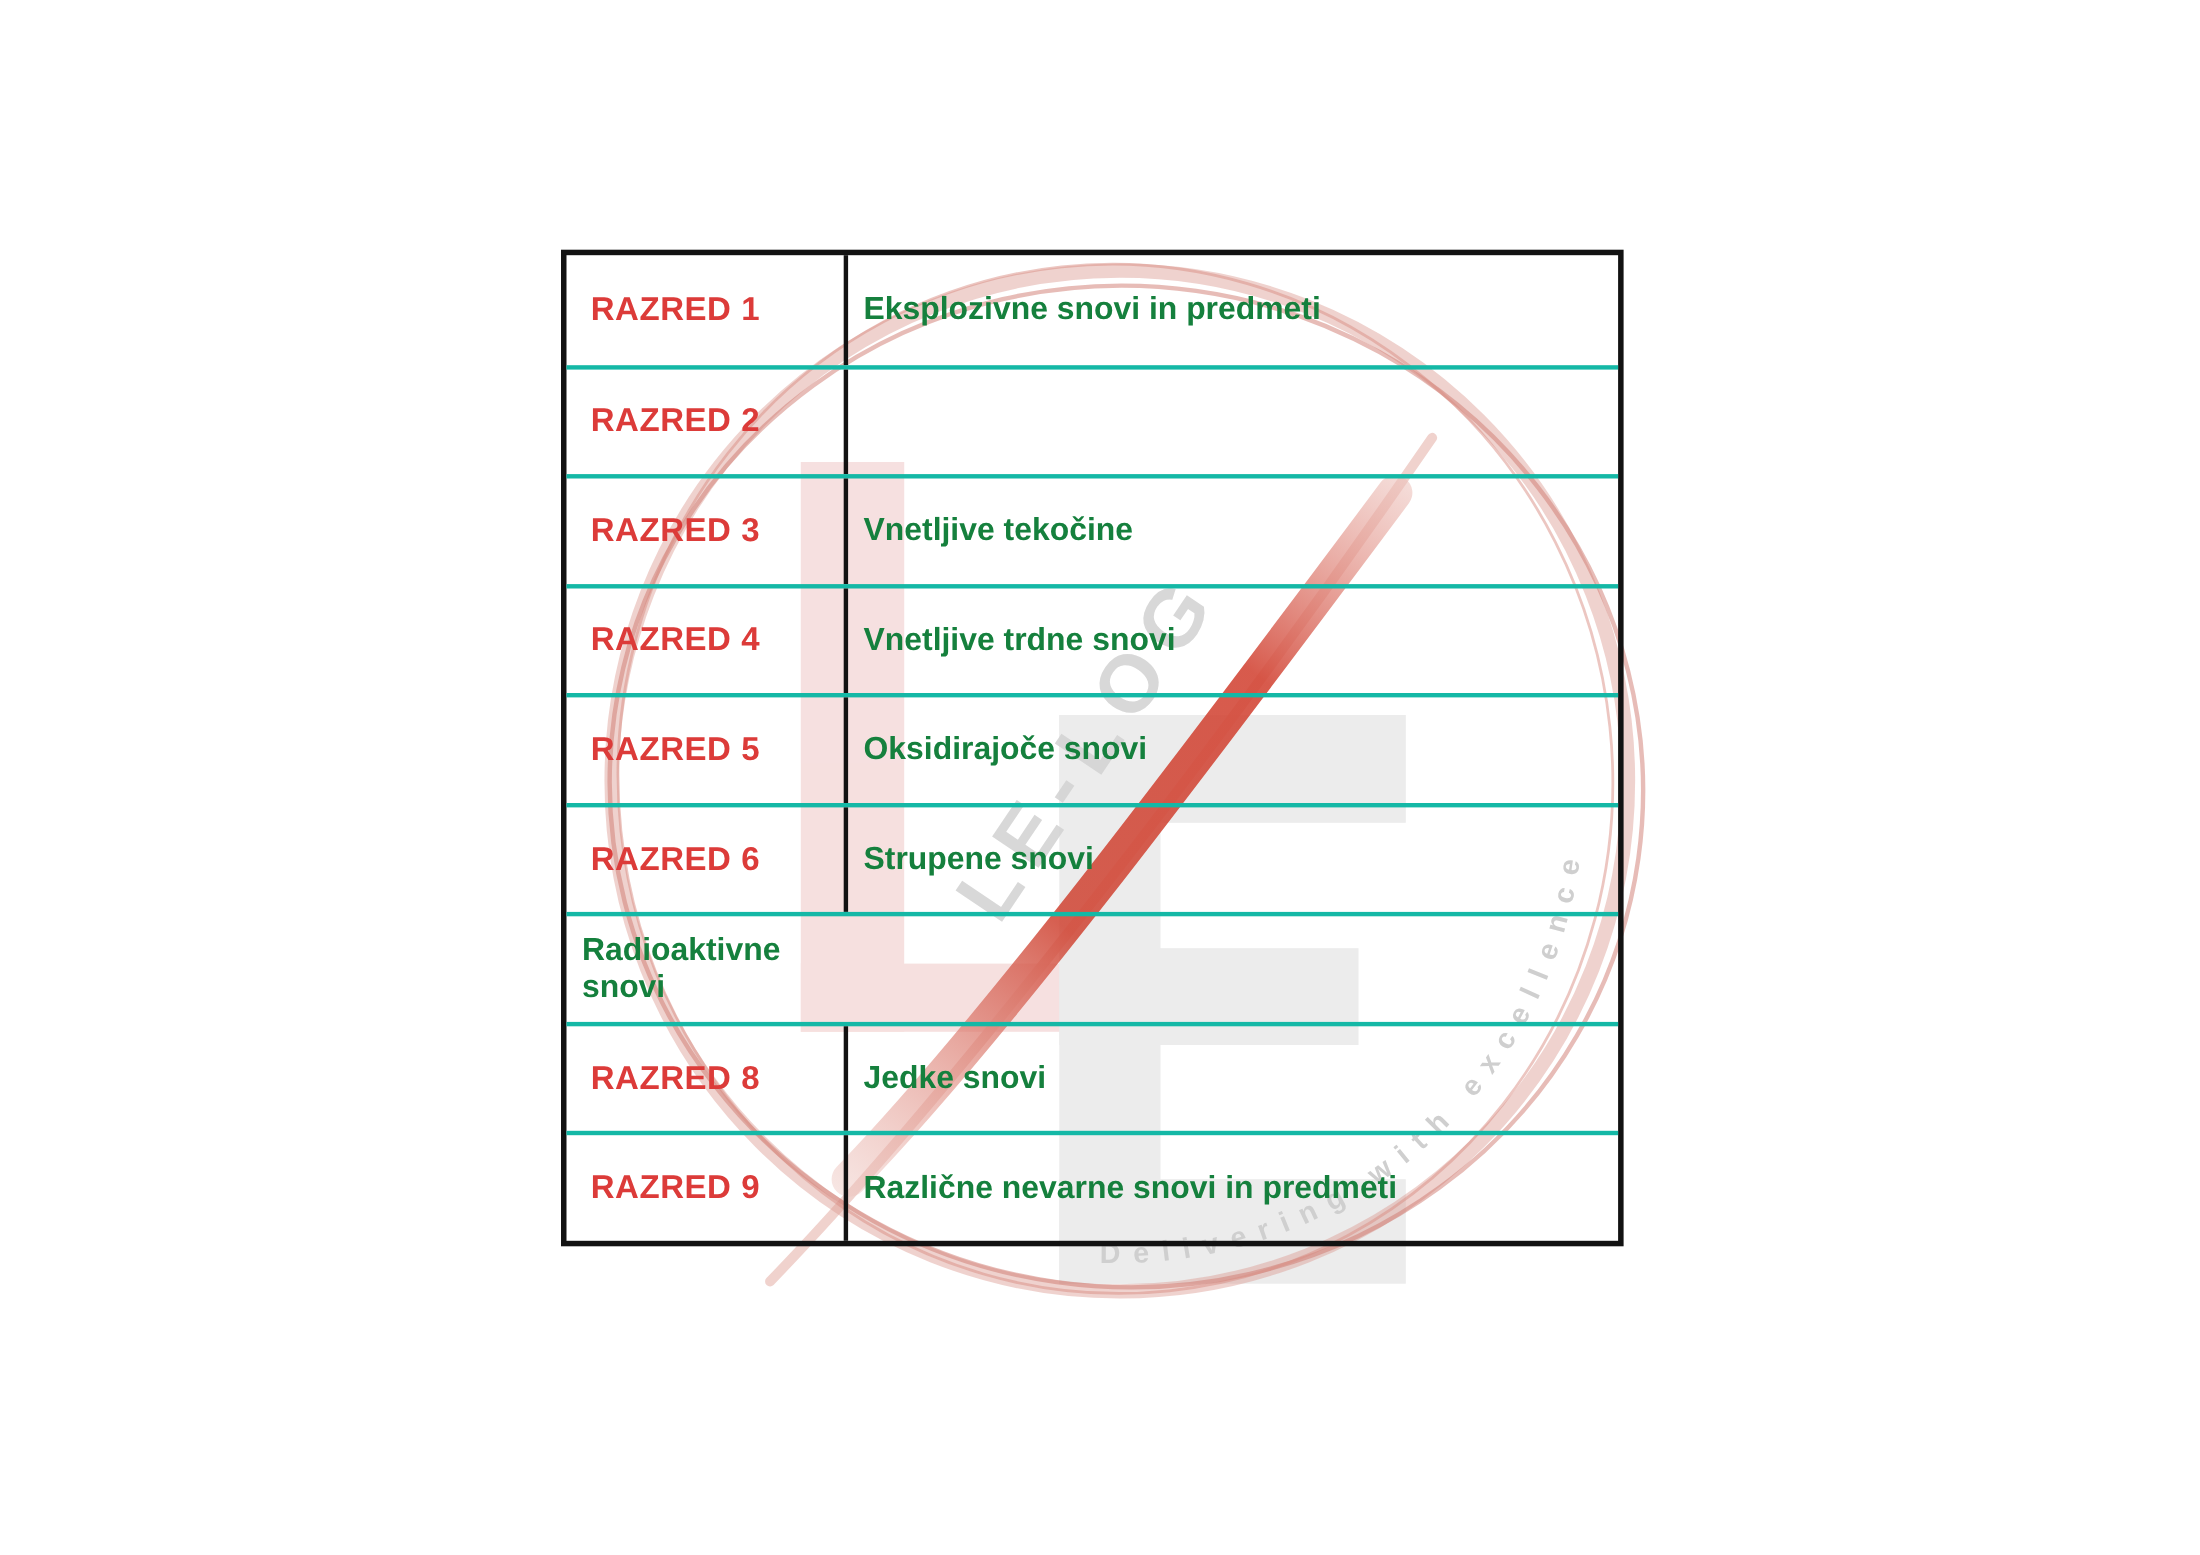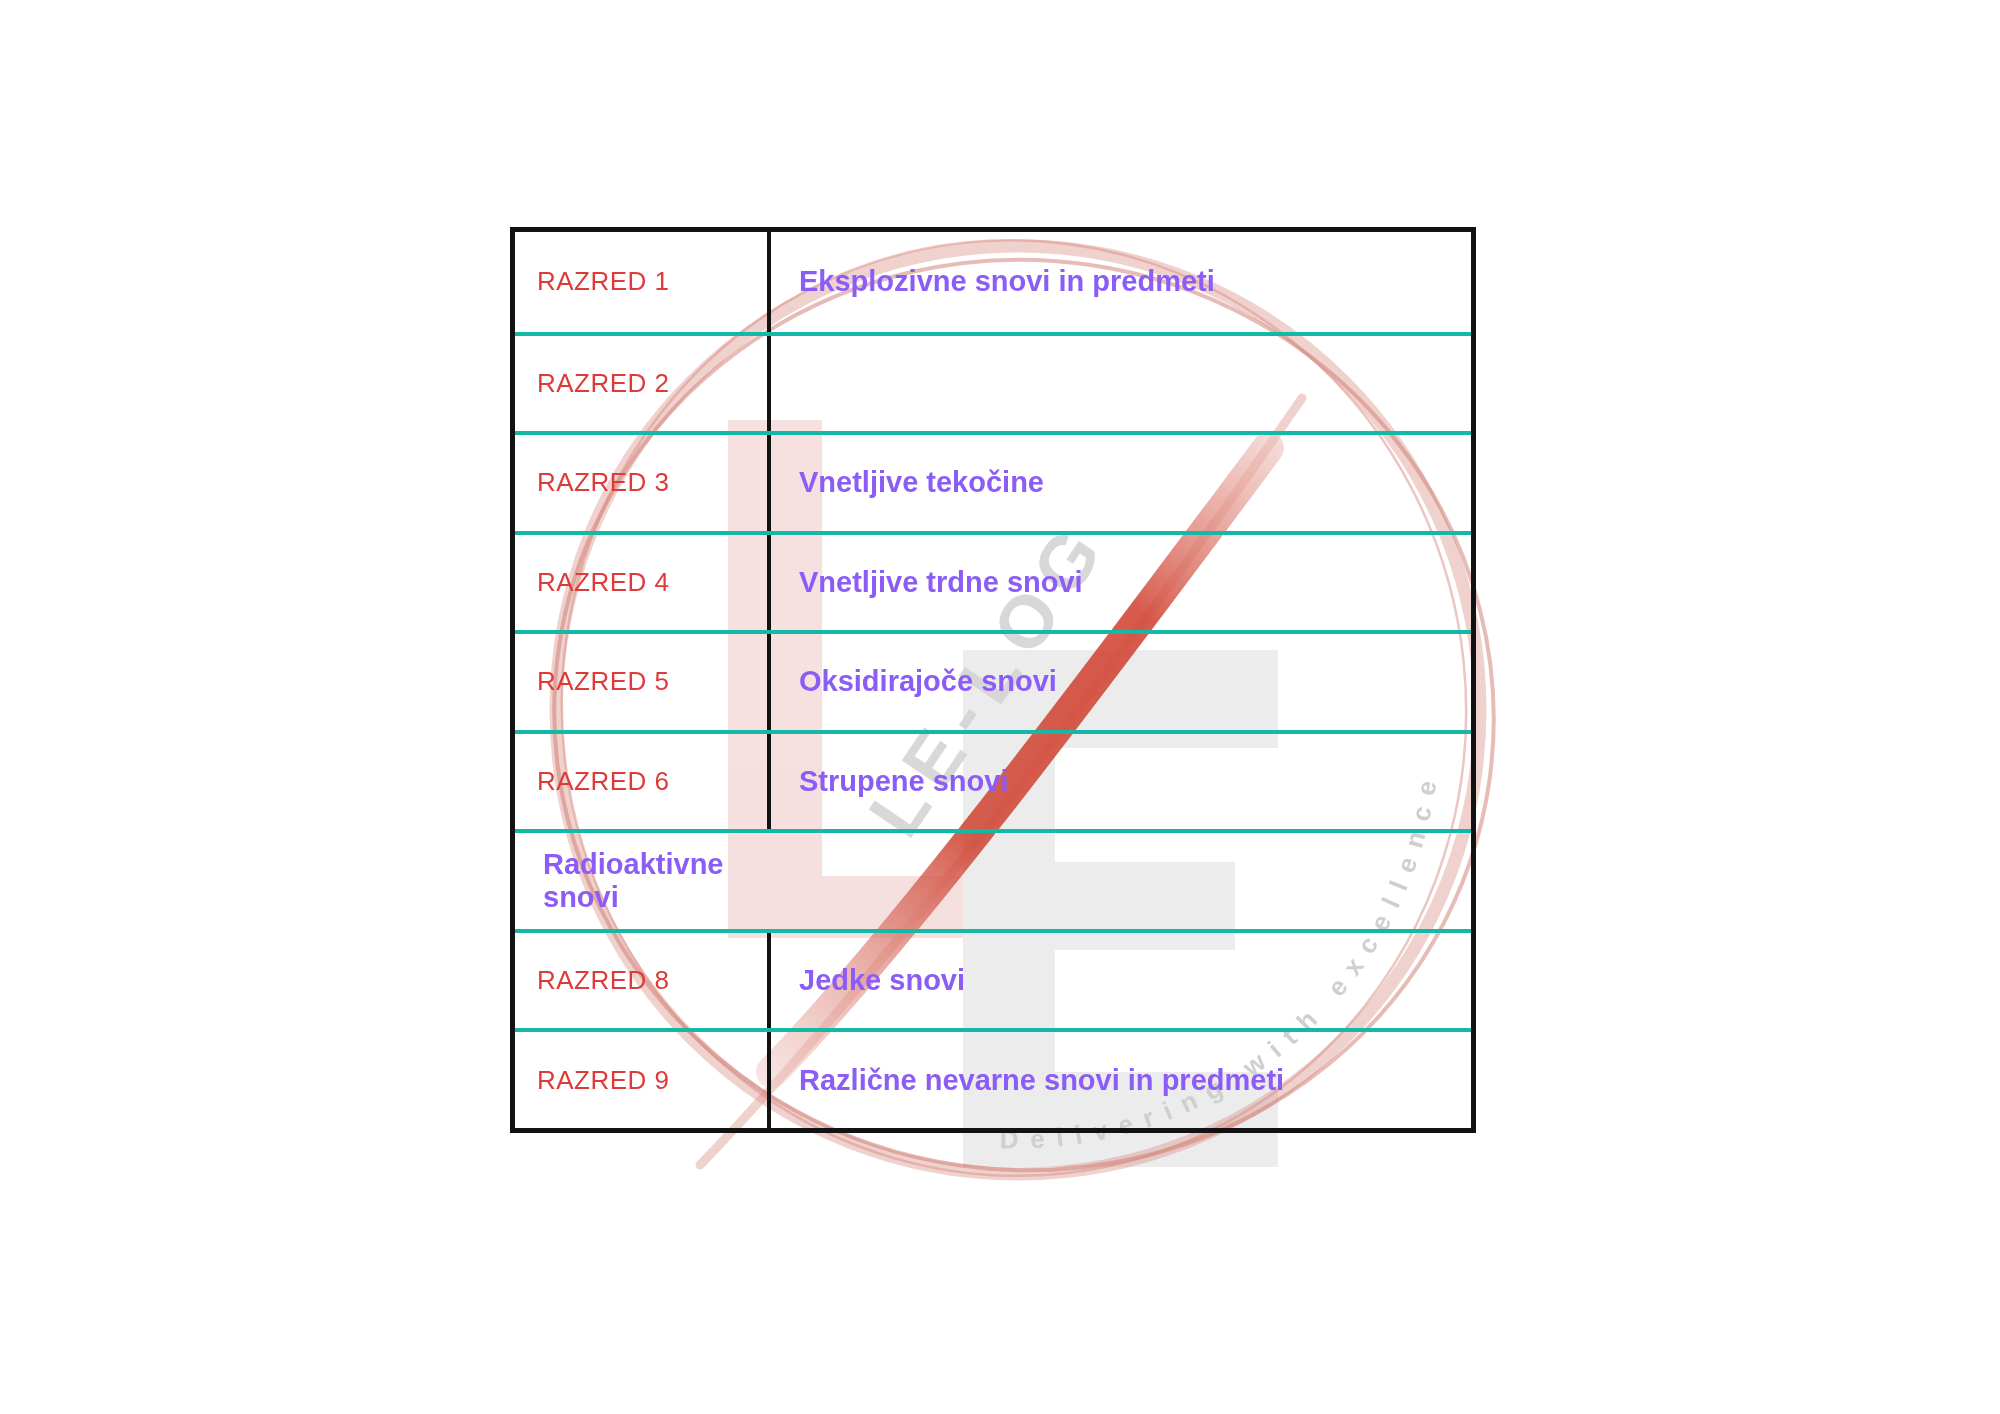"RAZRED 1" .cell.label { font-size: 26px -> 30px; font-weight: normal -> bold }
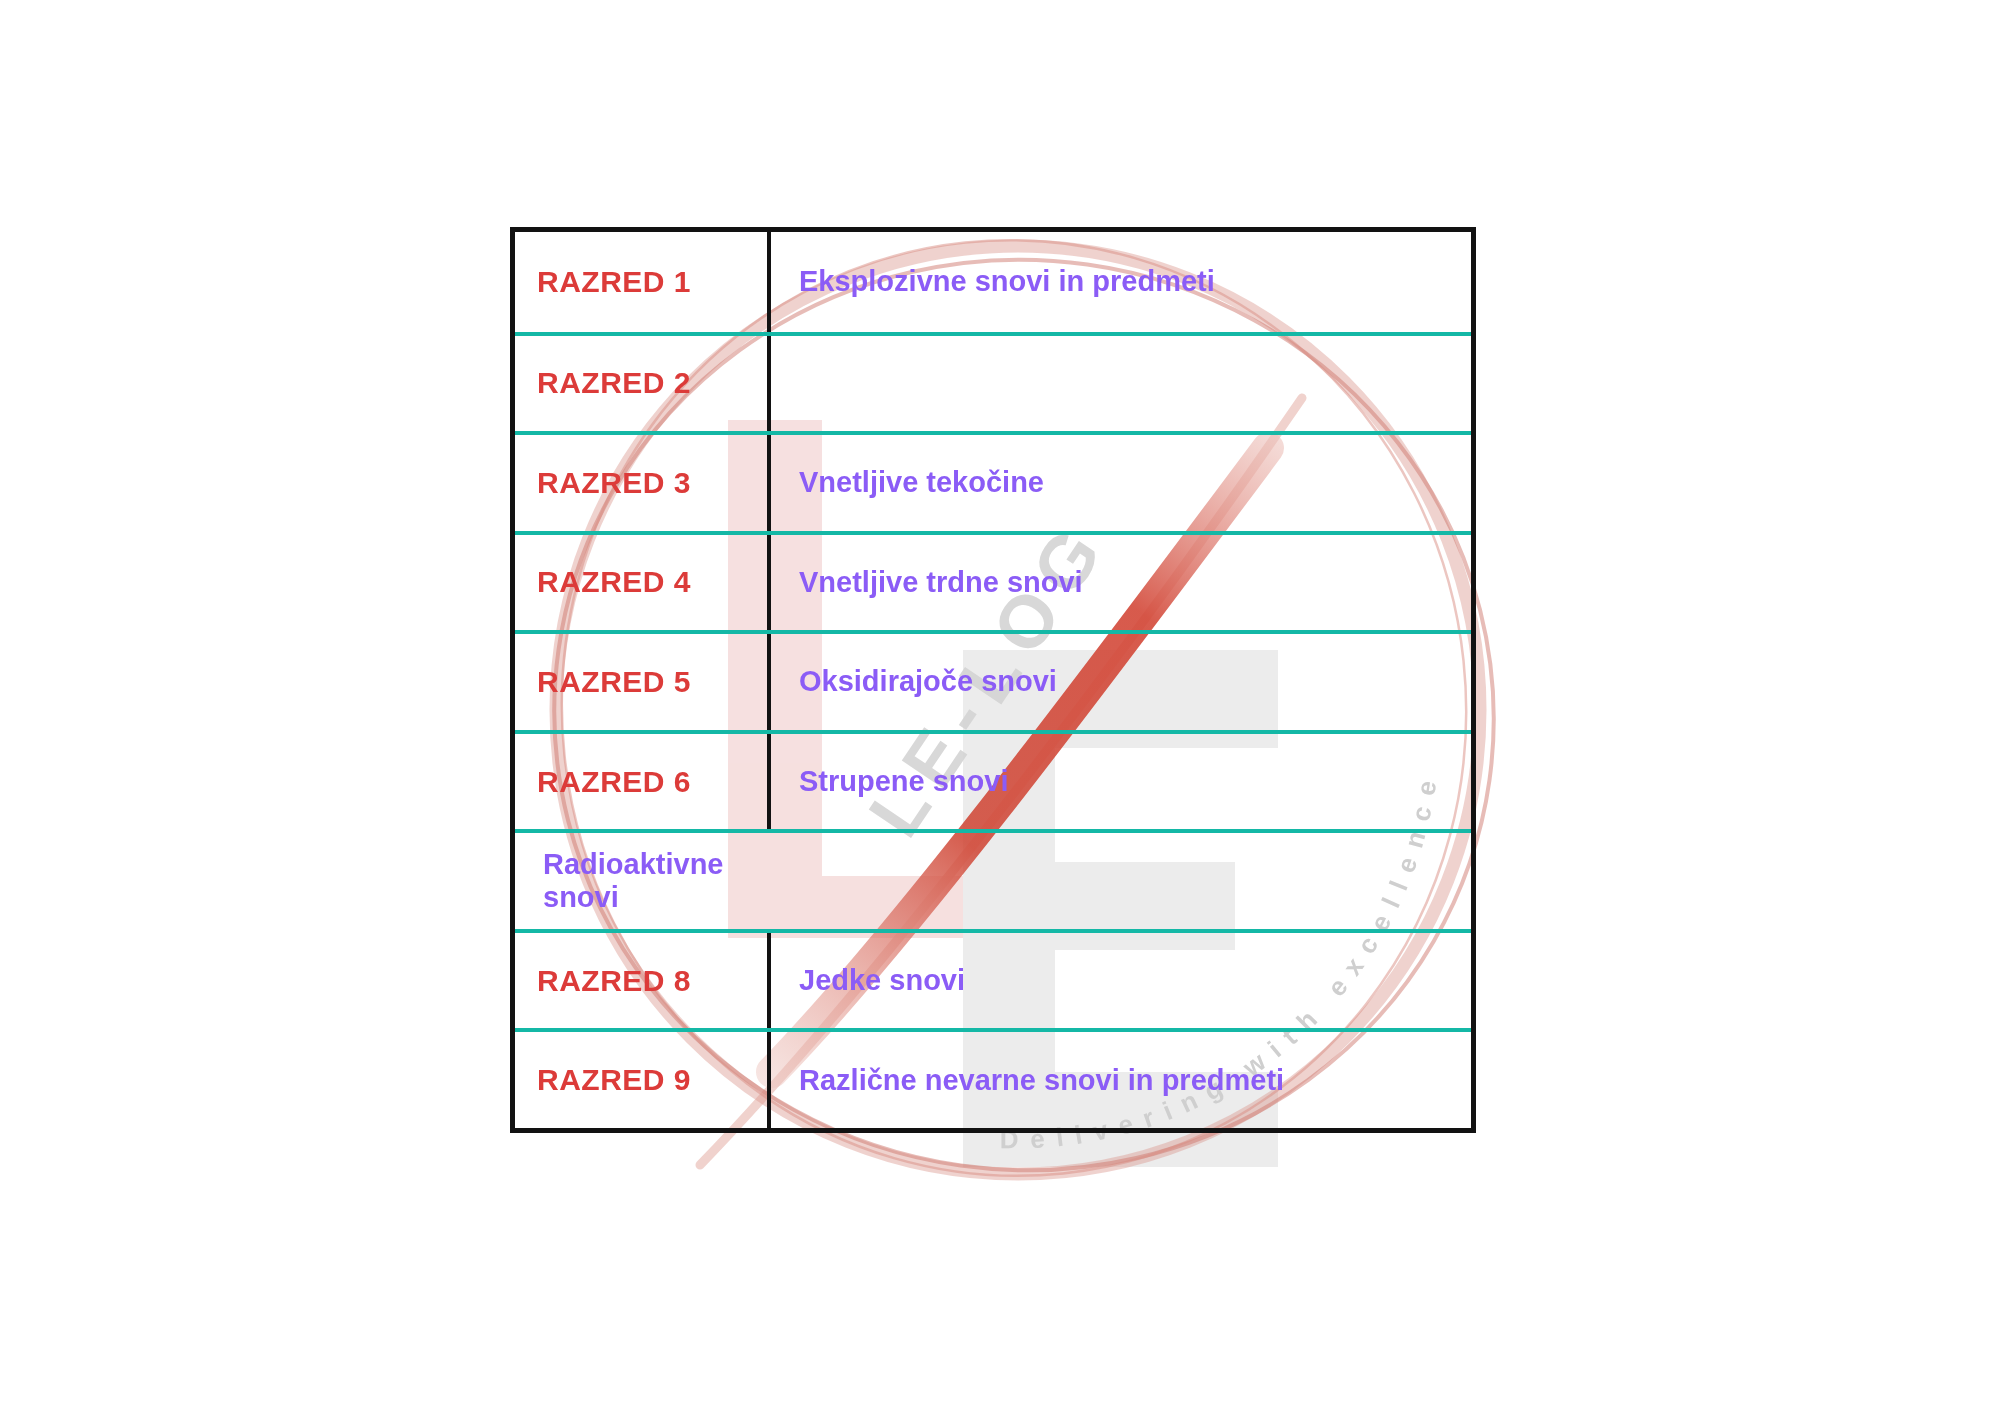"Eksplozivne snovi in predmeti" .cell.desc { color: #8b5cf6 -> #15803d; padding-left: 28px -> 14px }
